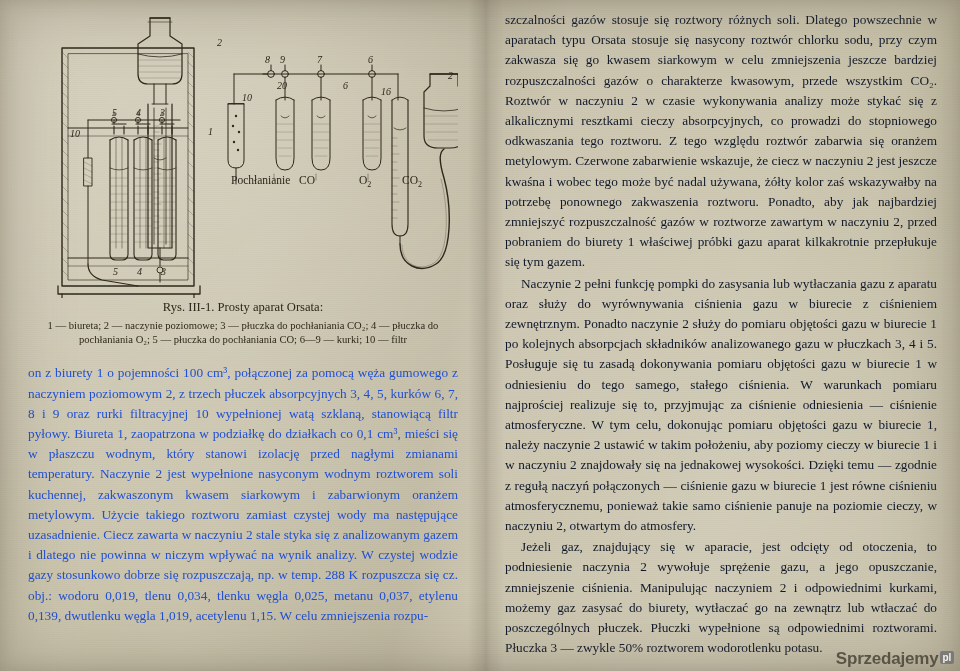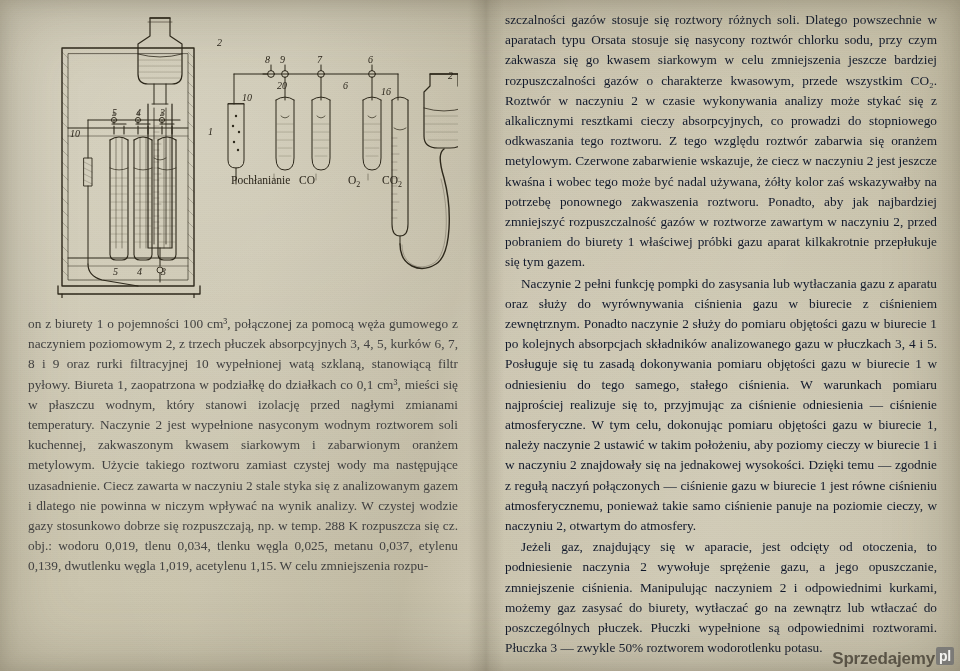"O2" div.fig-subcap { left: 320px -> 331px }
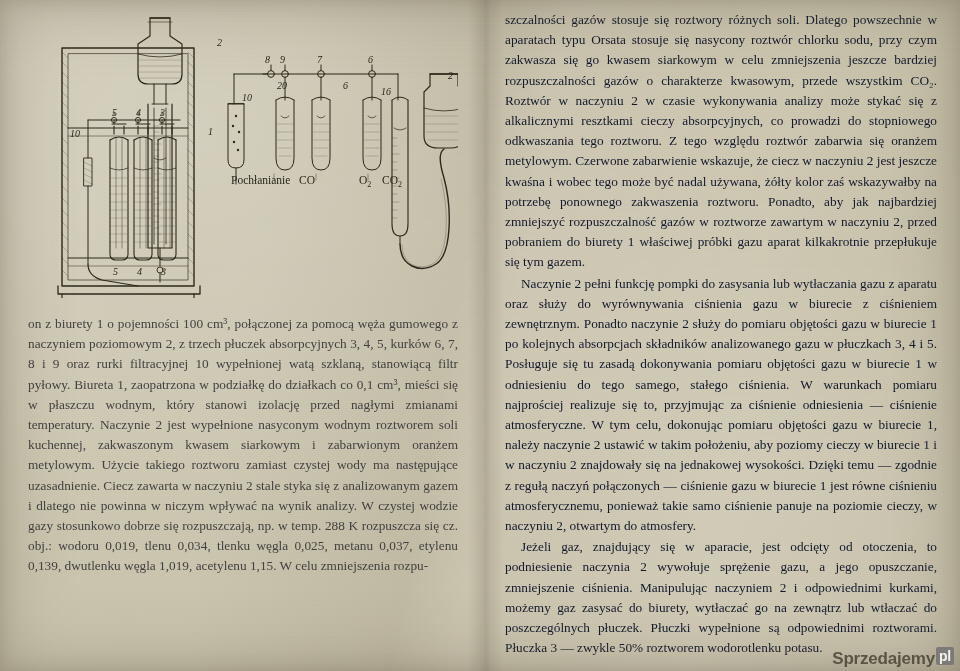"CO2" div.fig-subcap { left: 354px -> 374px }
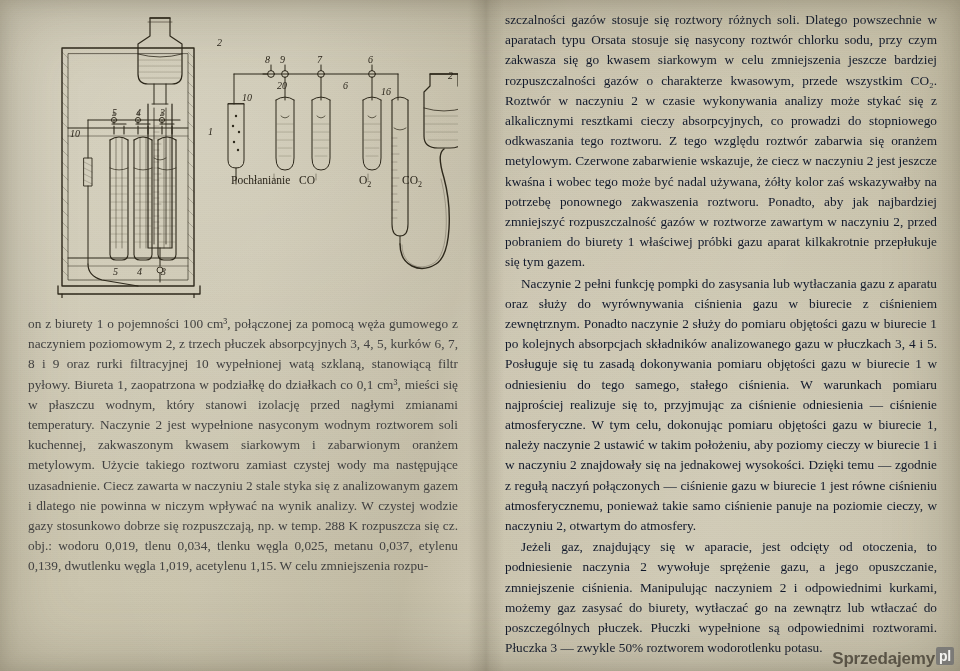"Rys. III-1. Prosty aparat Orsata:" div.fig-caption { html: none -> <div> <span>Rys. III-1. Prosty aparat Orsata:</span> </div> }
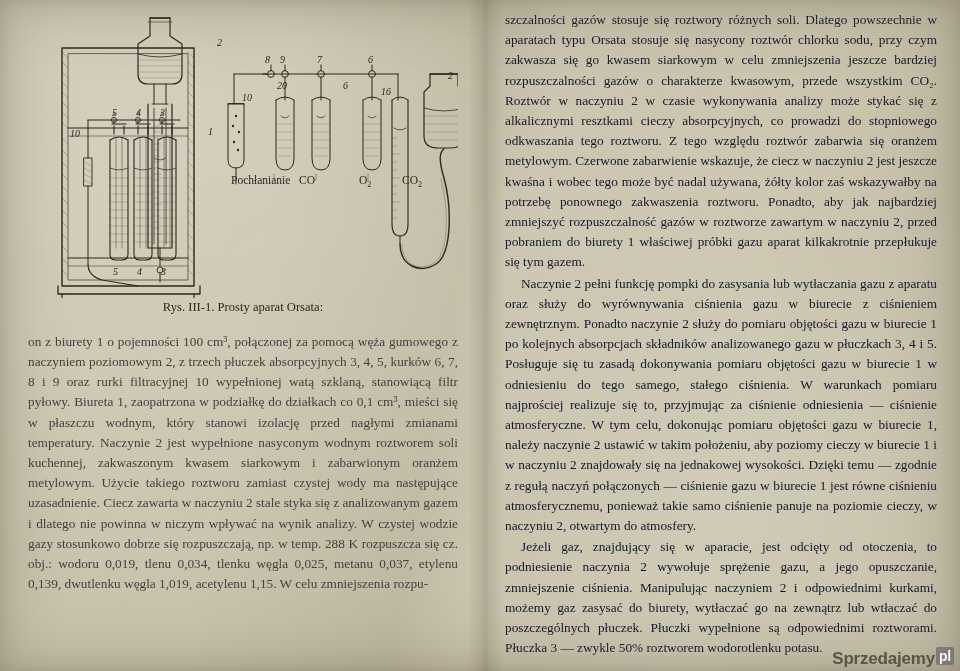"1 — biureta; 2 —" div.fig-legend { html: none -> <div>1 — biureta; 2 — naczynie poziomowe; 3 — płuczka do pochłaniania CO₂; 4 — płuczka do pochłaniania O₂; 5 — płuczka do pochłaniania CO; 6—9 — kurki; 10 — filtr</div> }
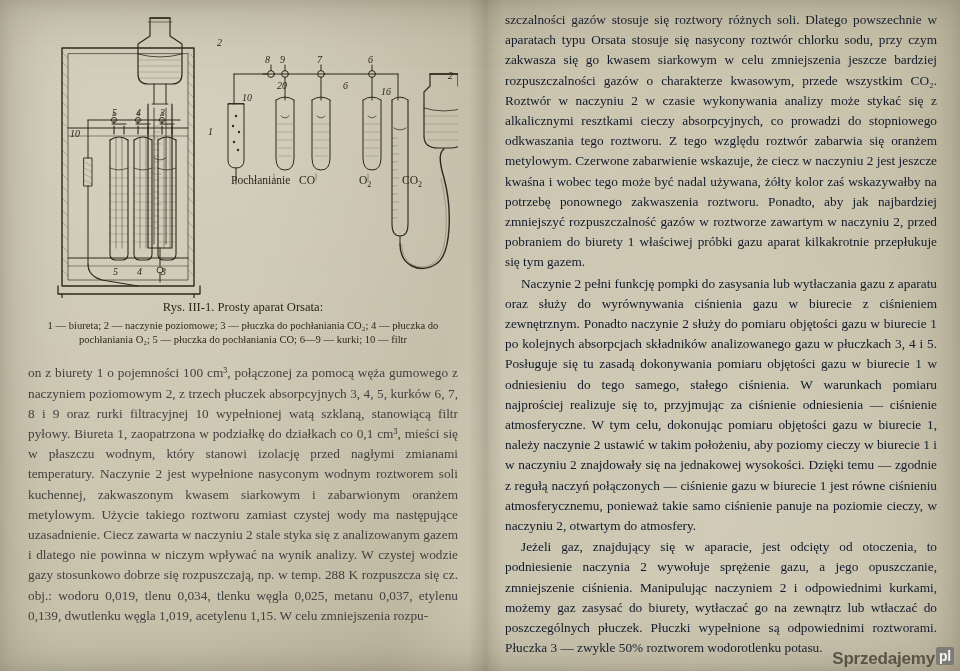"on z biurety 1 o" .body-text { color: #404040 -> #1d4ed8 }
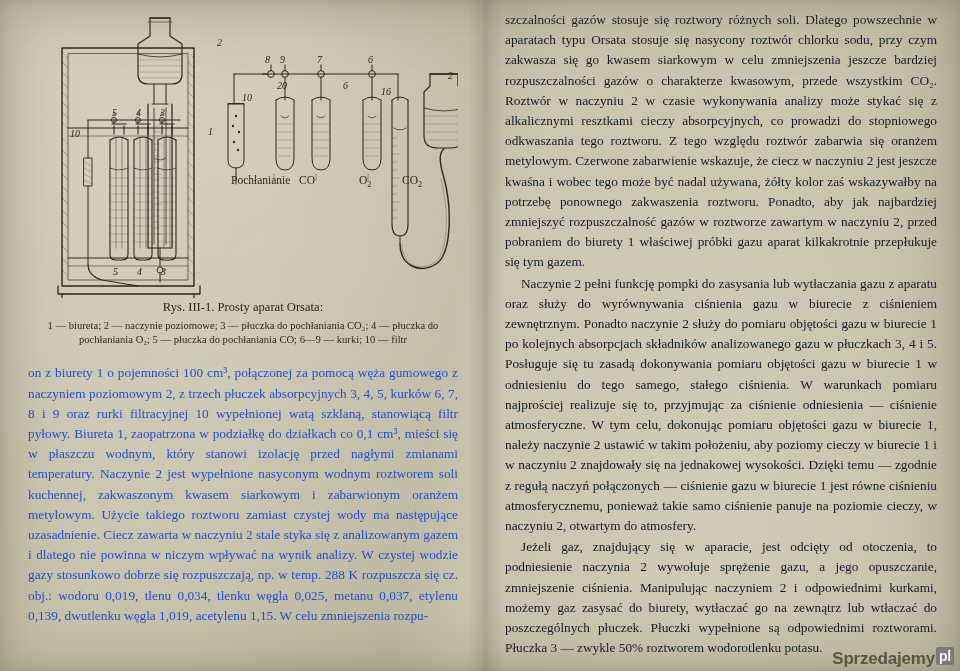"pl" .watermark .pl { font-size: 14px -> 10px }
